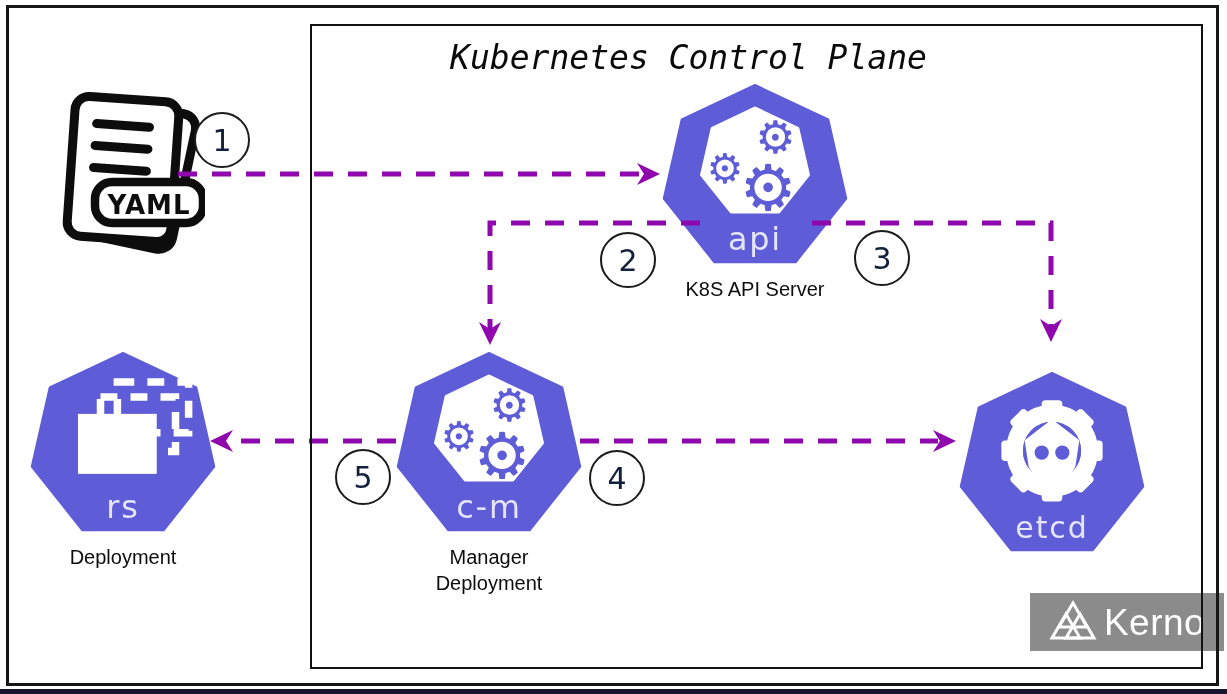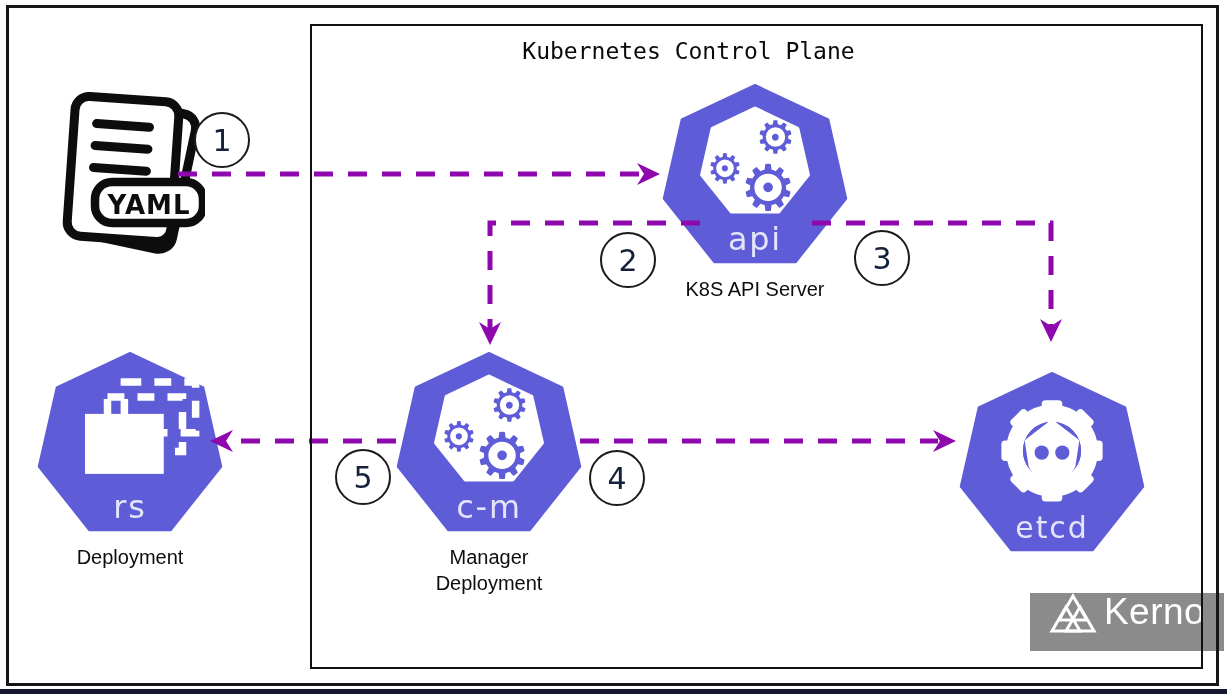"Kubernetes Control Plane" .diagram-title { font-size: 23px -> 33px; font-style: none -> italic }
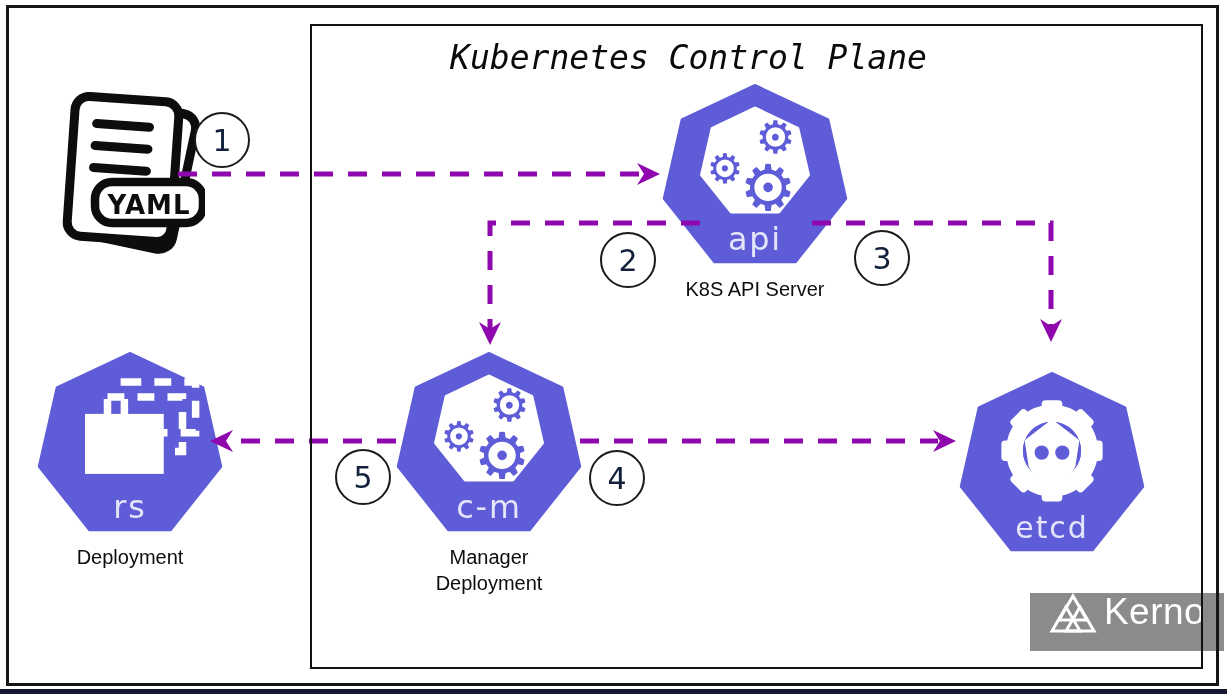"rs" div.node { left: 36px -> 29px }
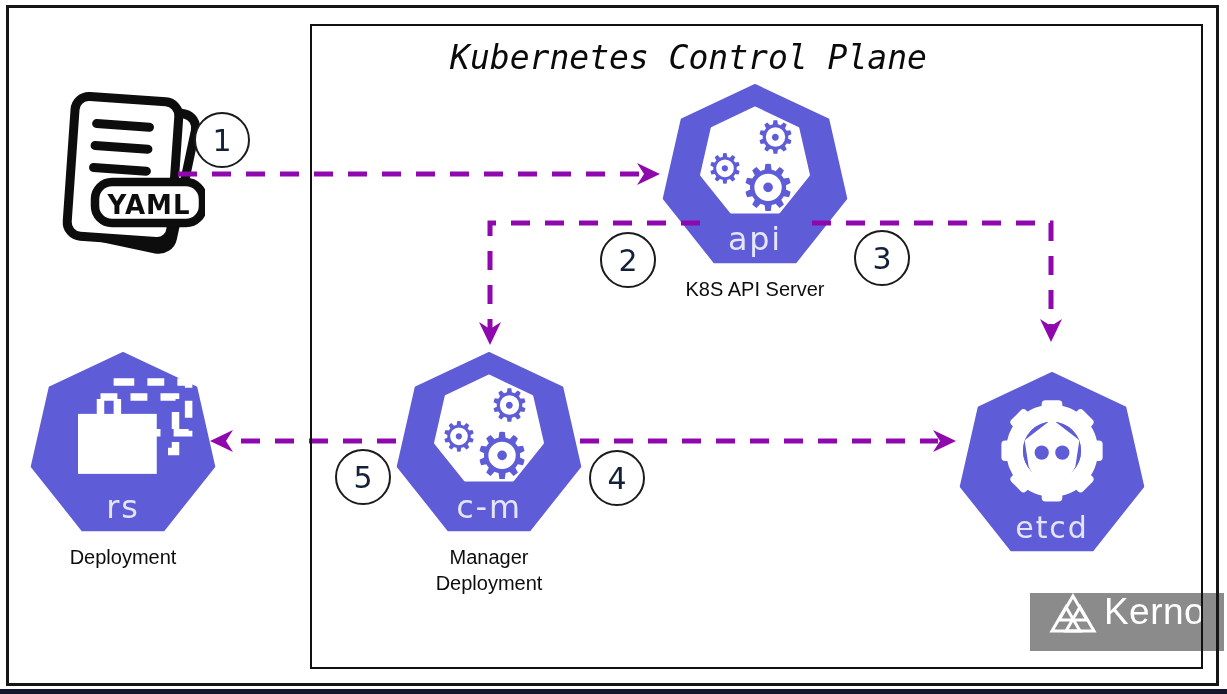"Kerno" .kerno-logo { align-items: flex-start -> center }
